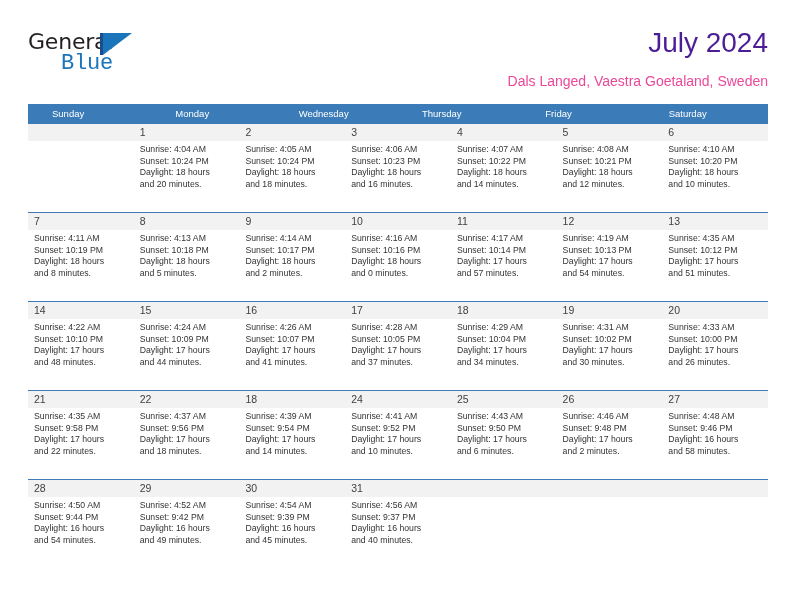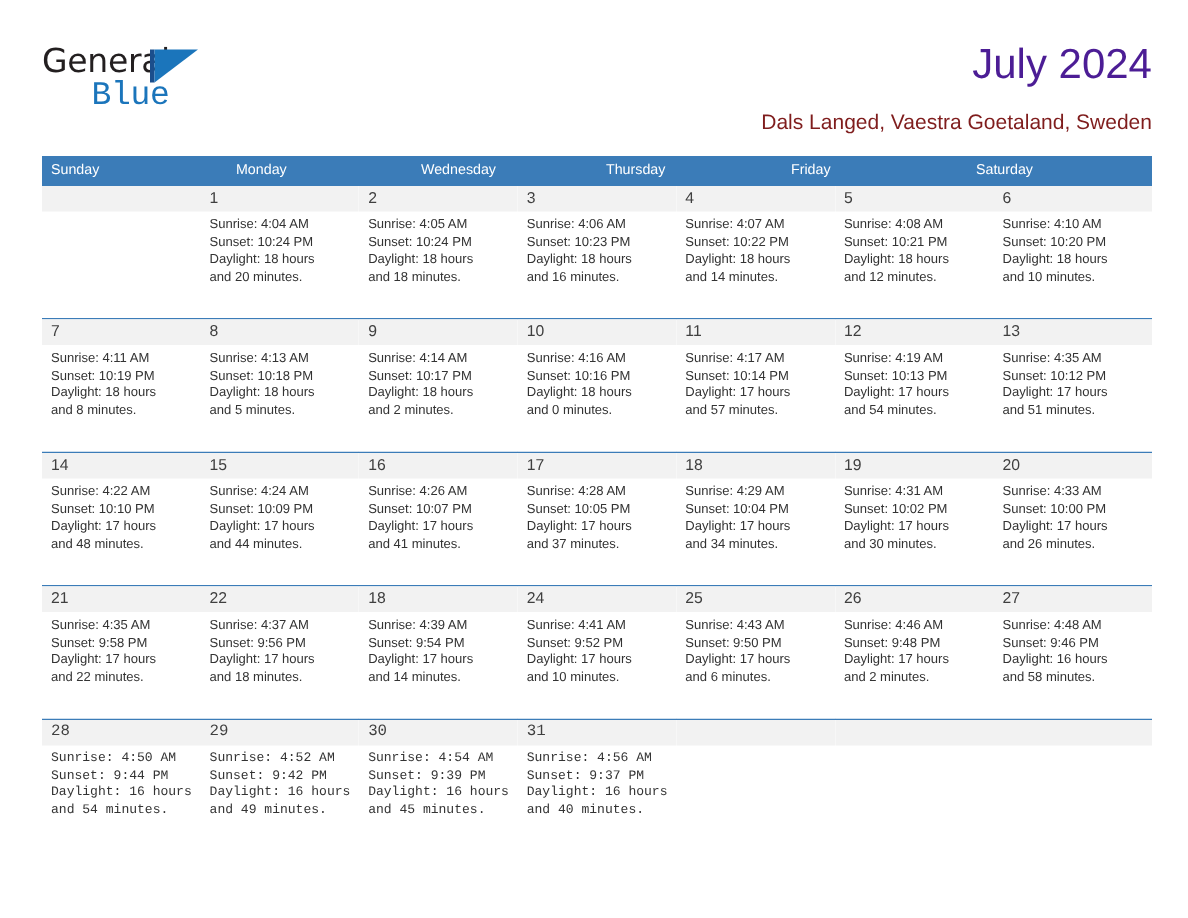"Dals Langed, Vaestra Goetaland, Sweden" .subtitle { color: #7f1d1d -> #ec4899 }
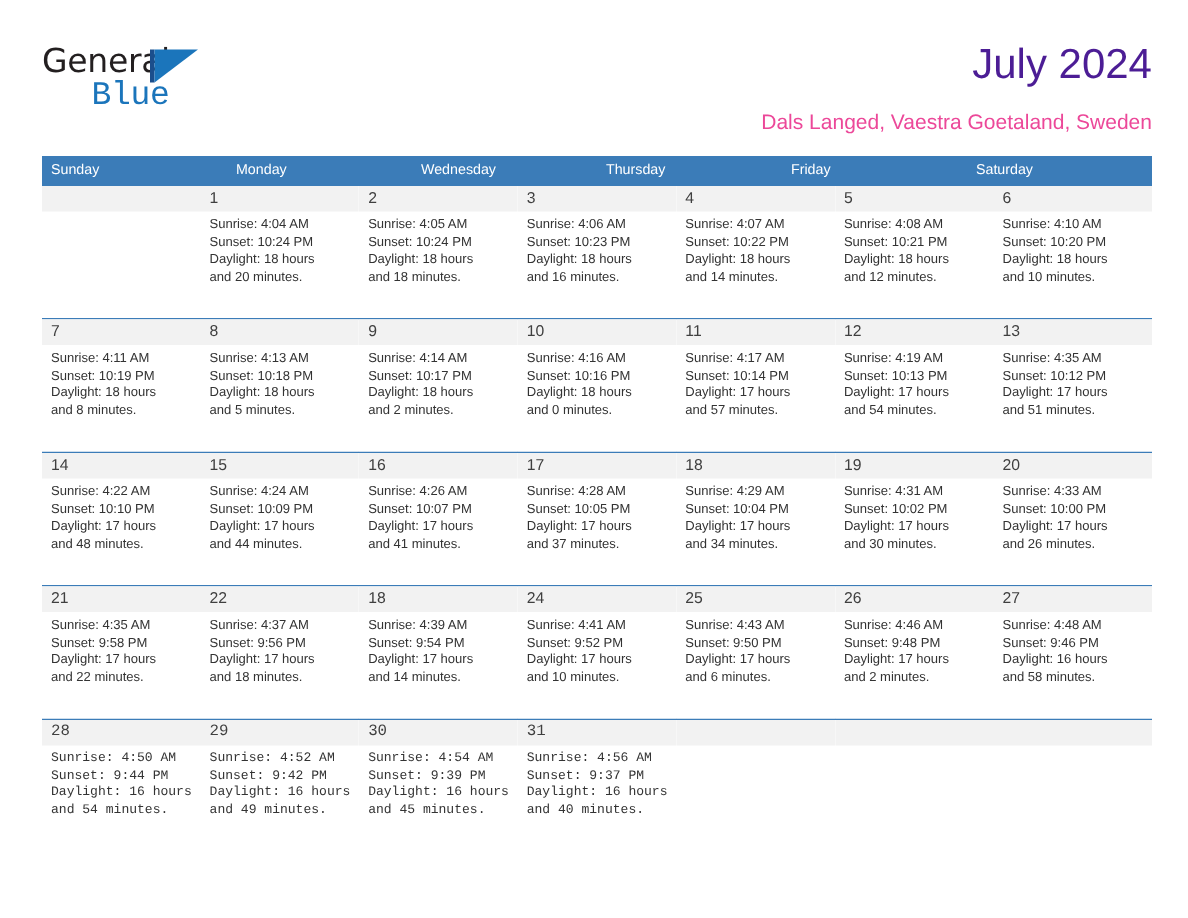"Sunday" .weekday { padding-left: 6px -> 24px }
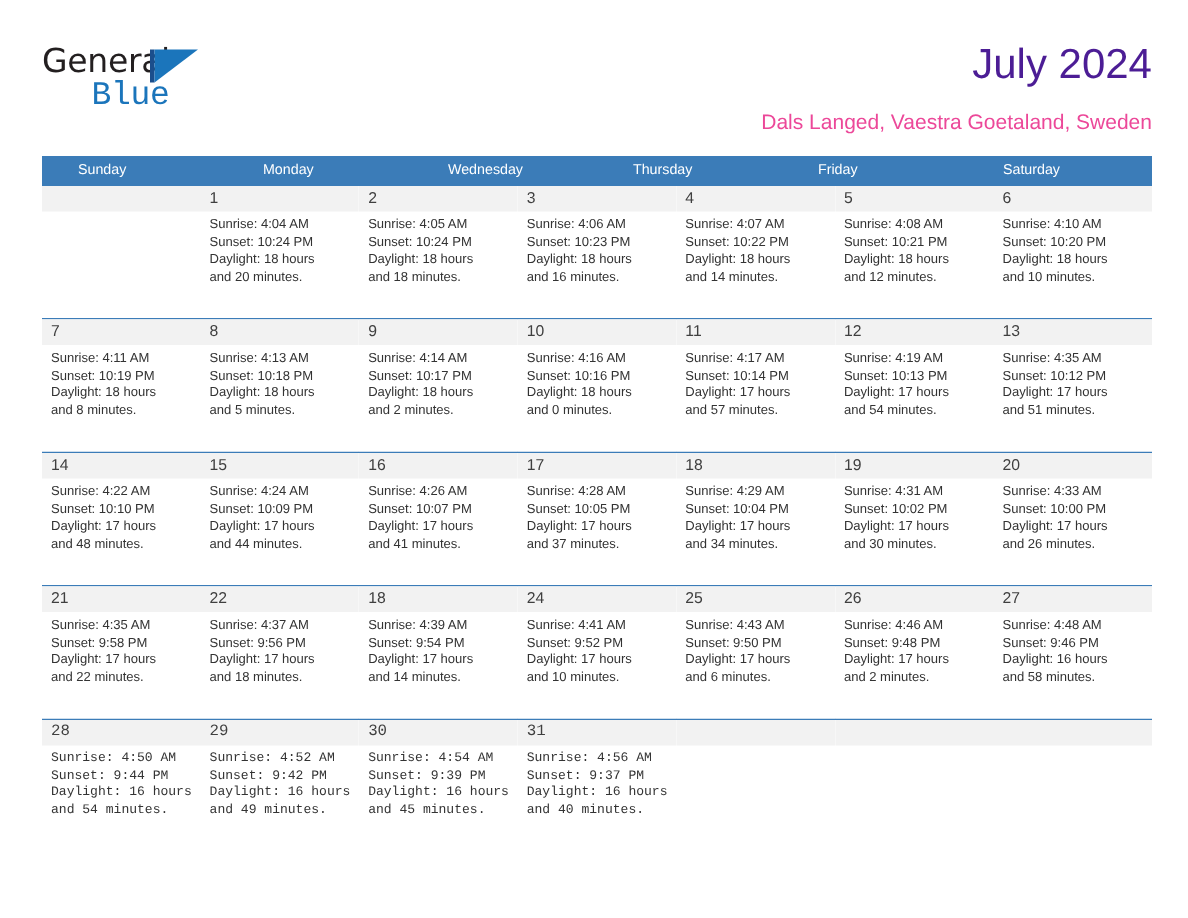"28" .week-row.last { font-family: Liberation Mono, monospace -> none }
